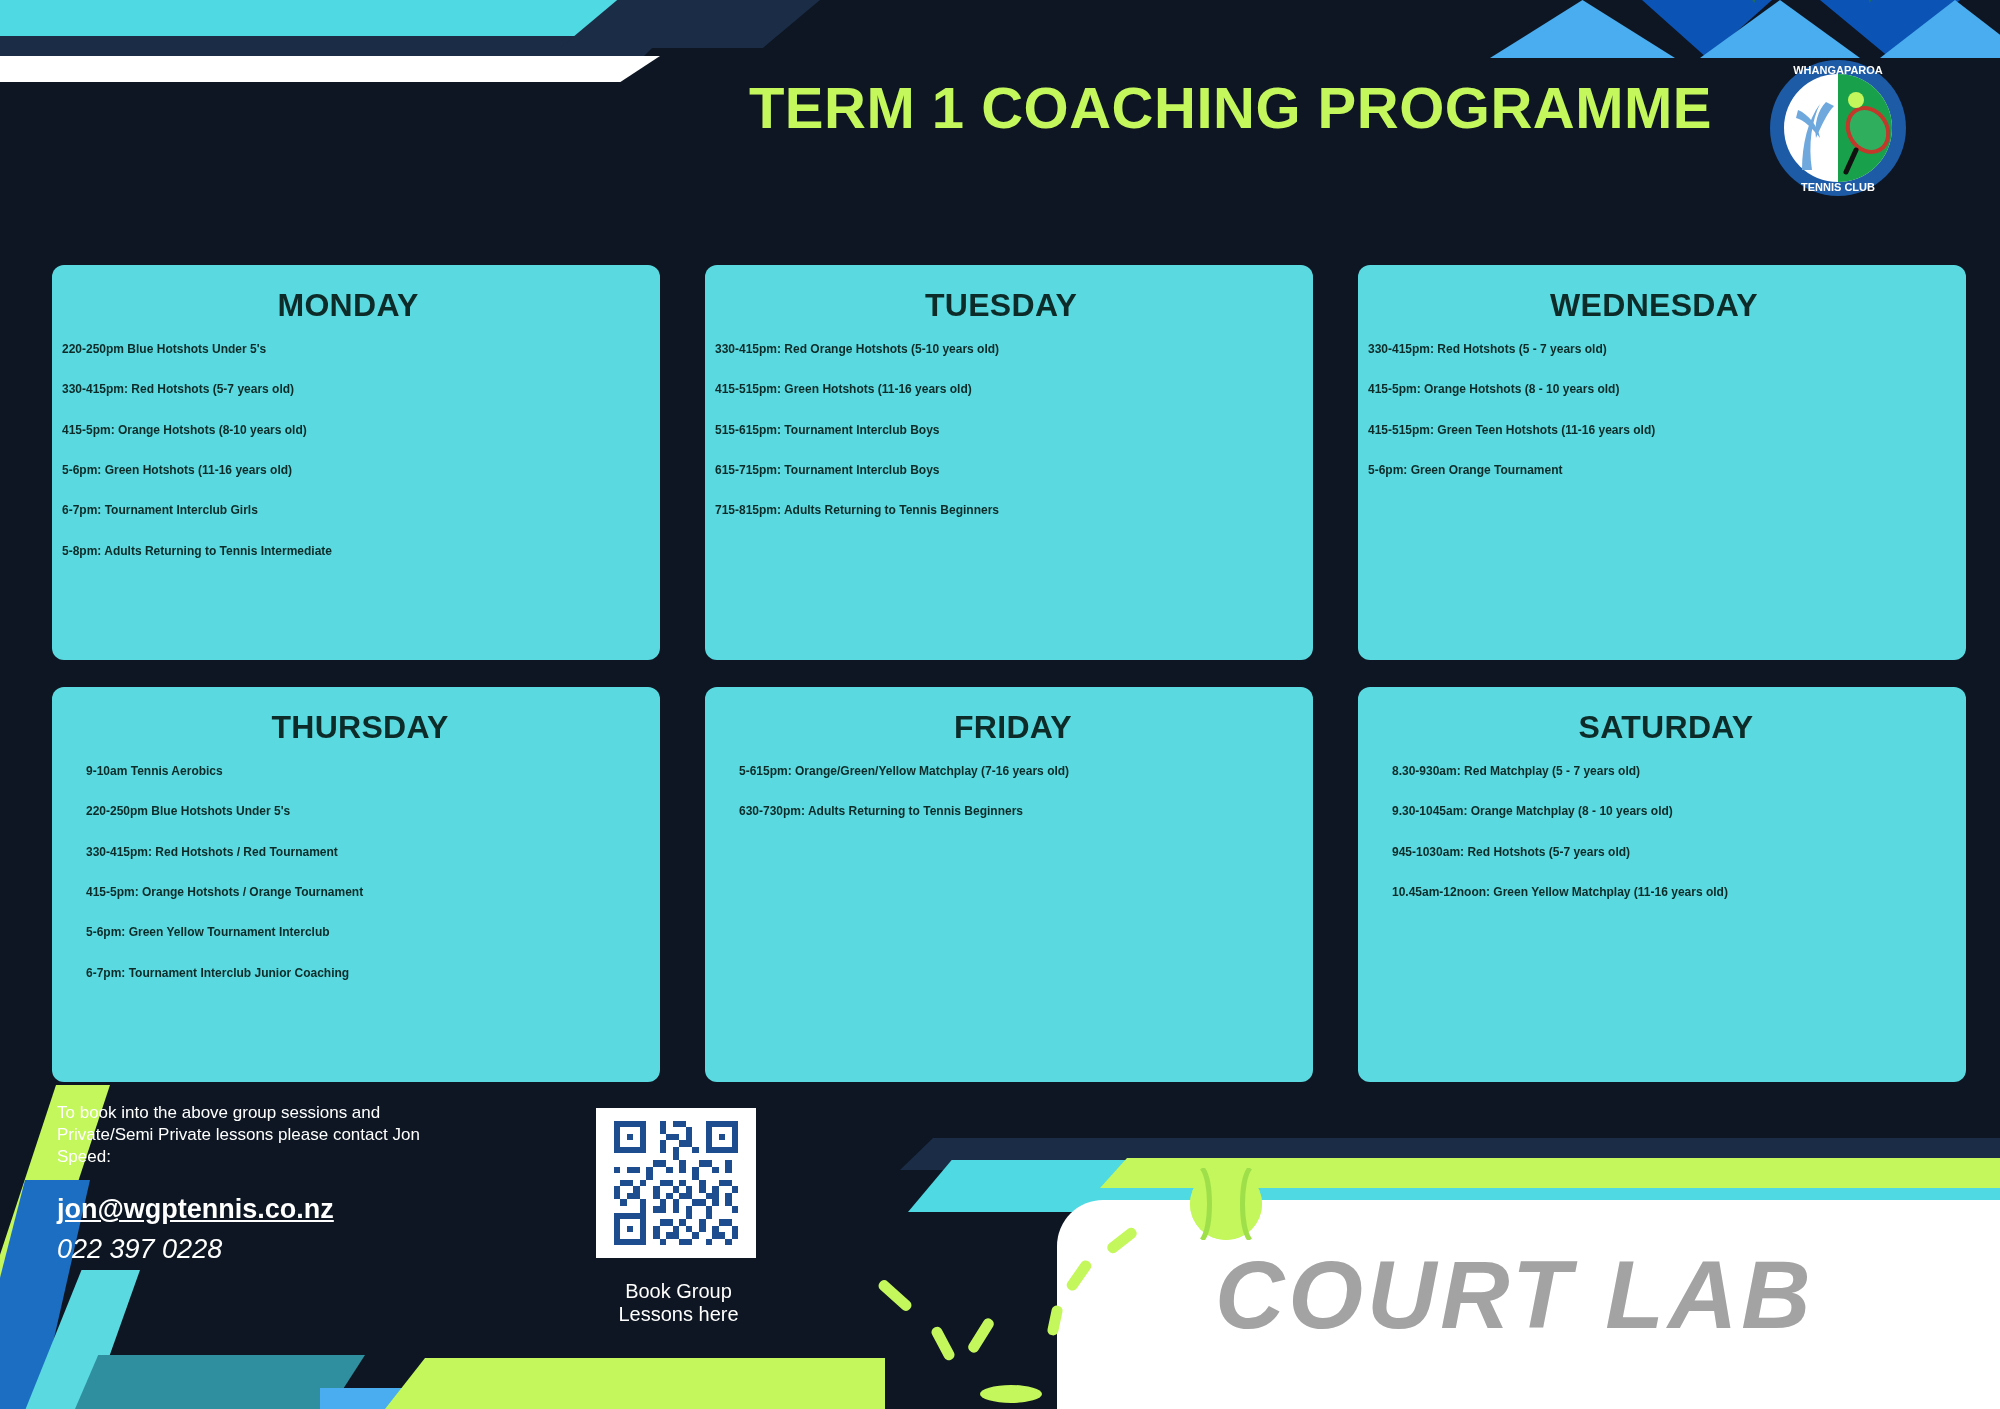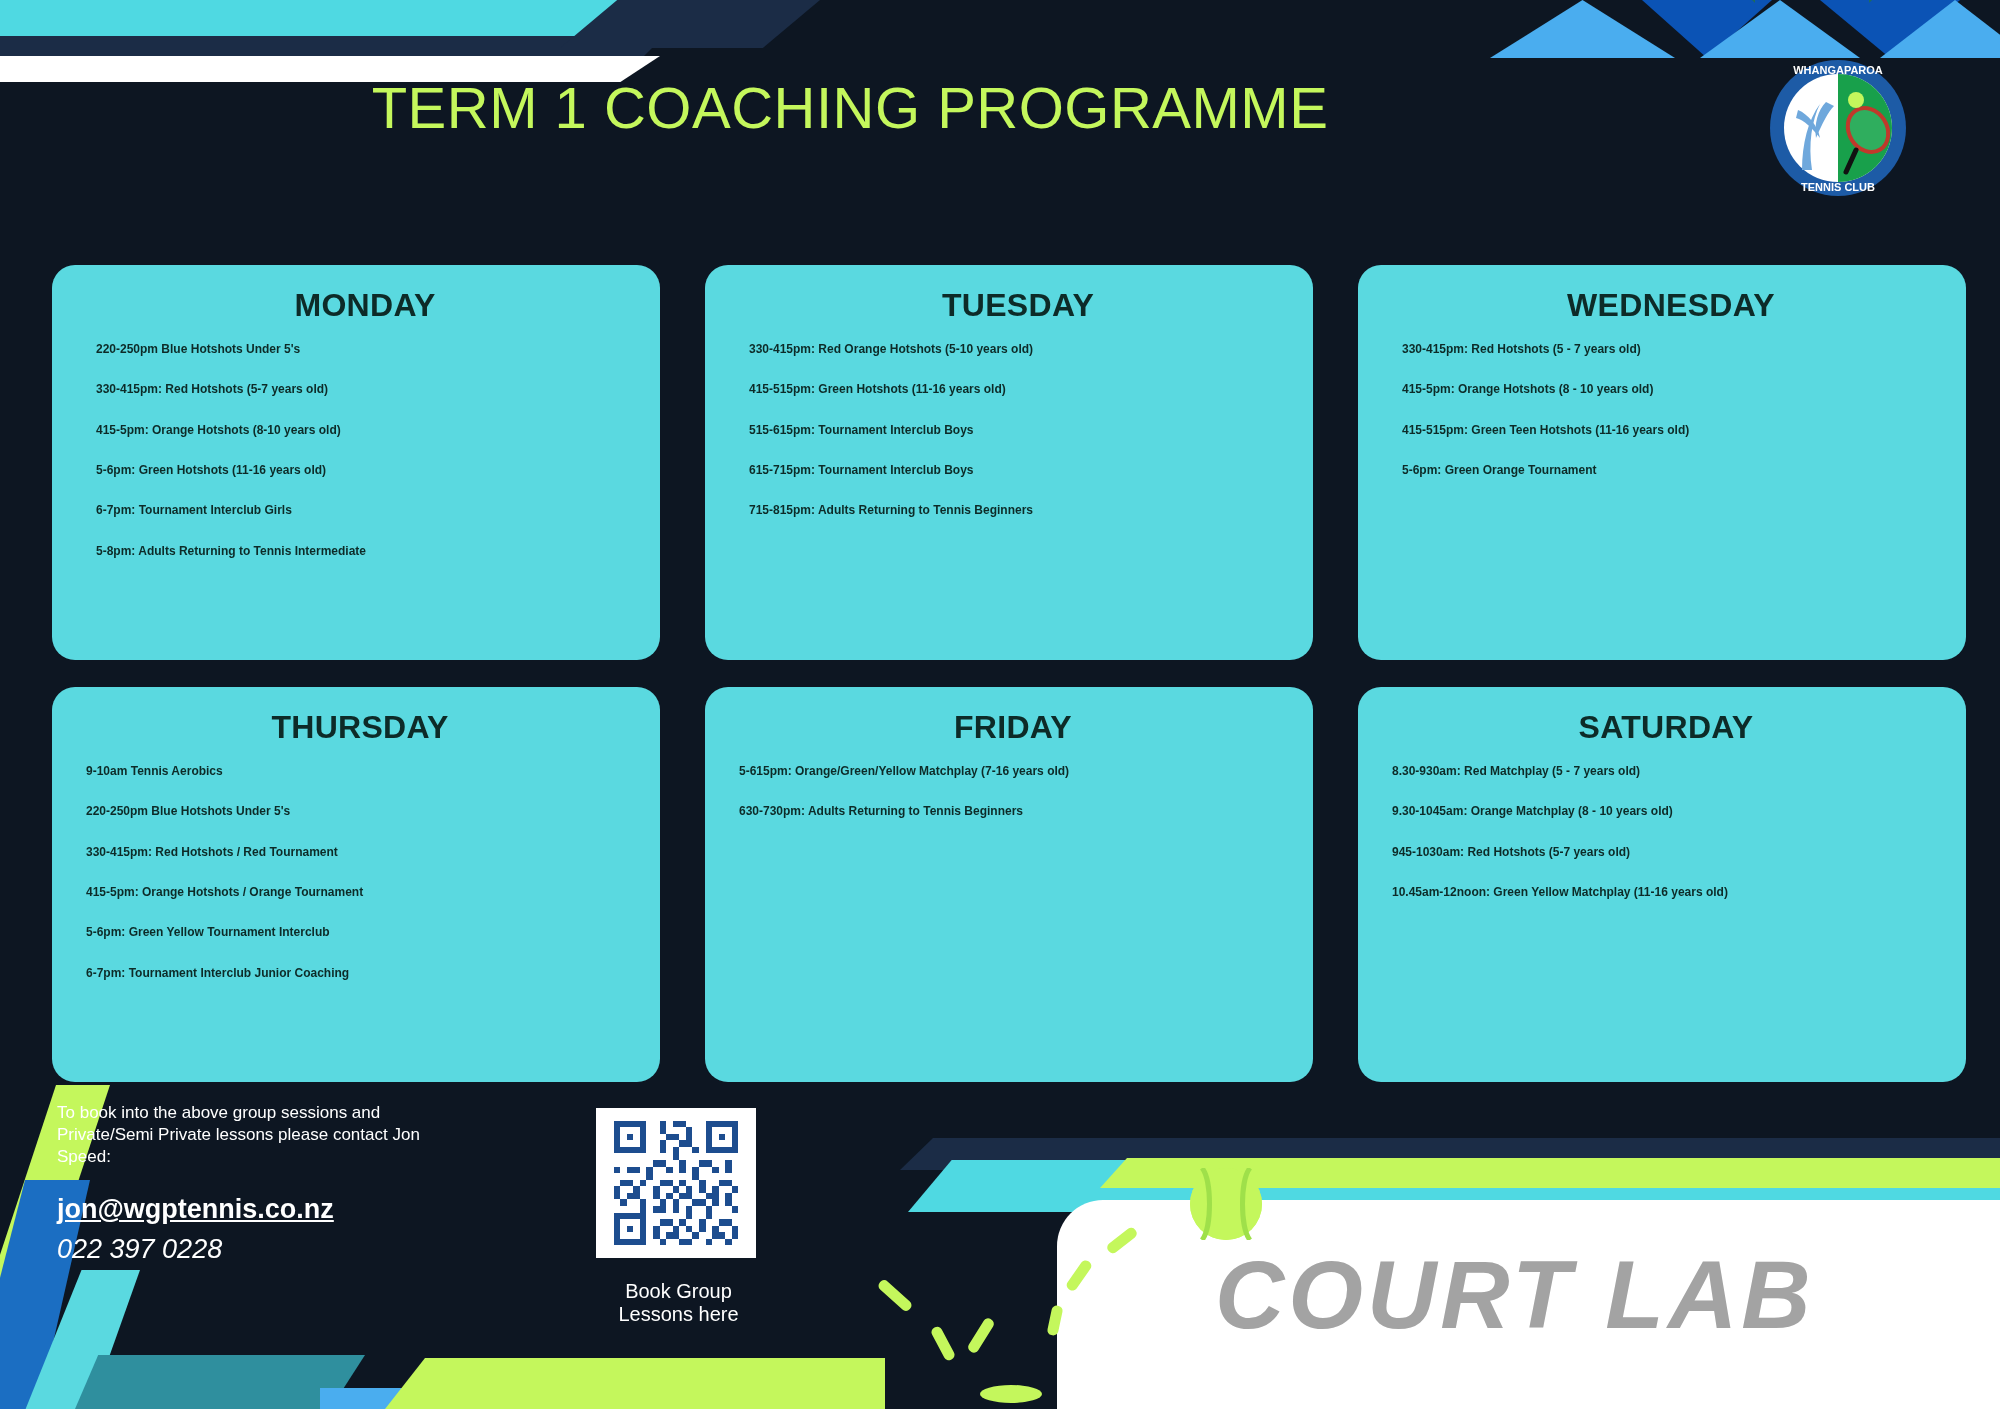"TERM 1 COACHING PROGRAMME" .title { font-weight: normal -> bold; left: 0 -> 12px; text-align: center -> right }
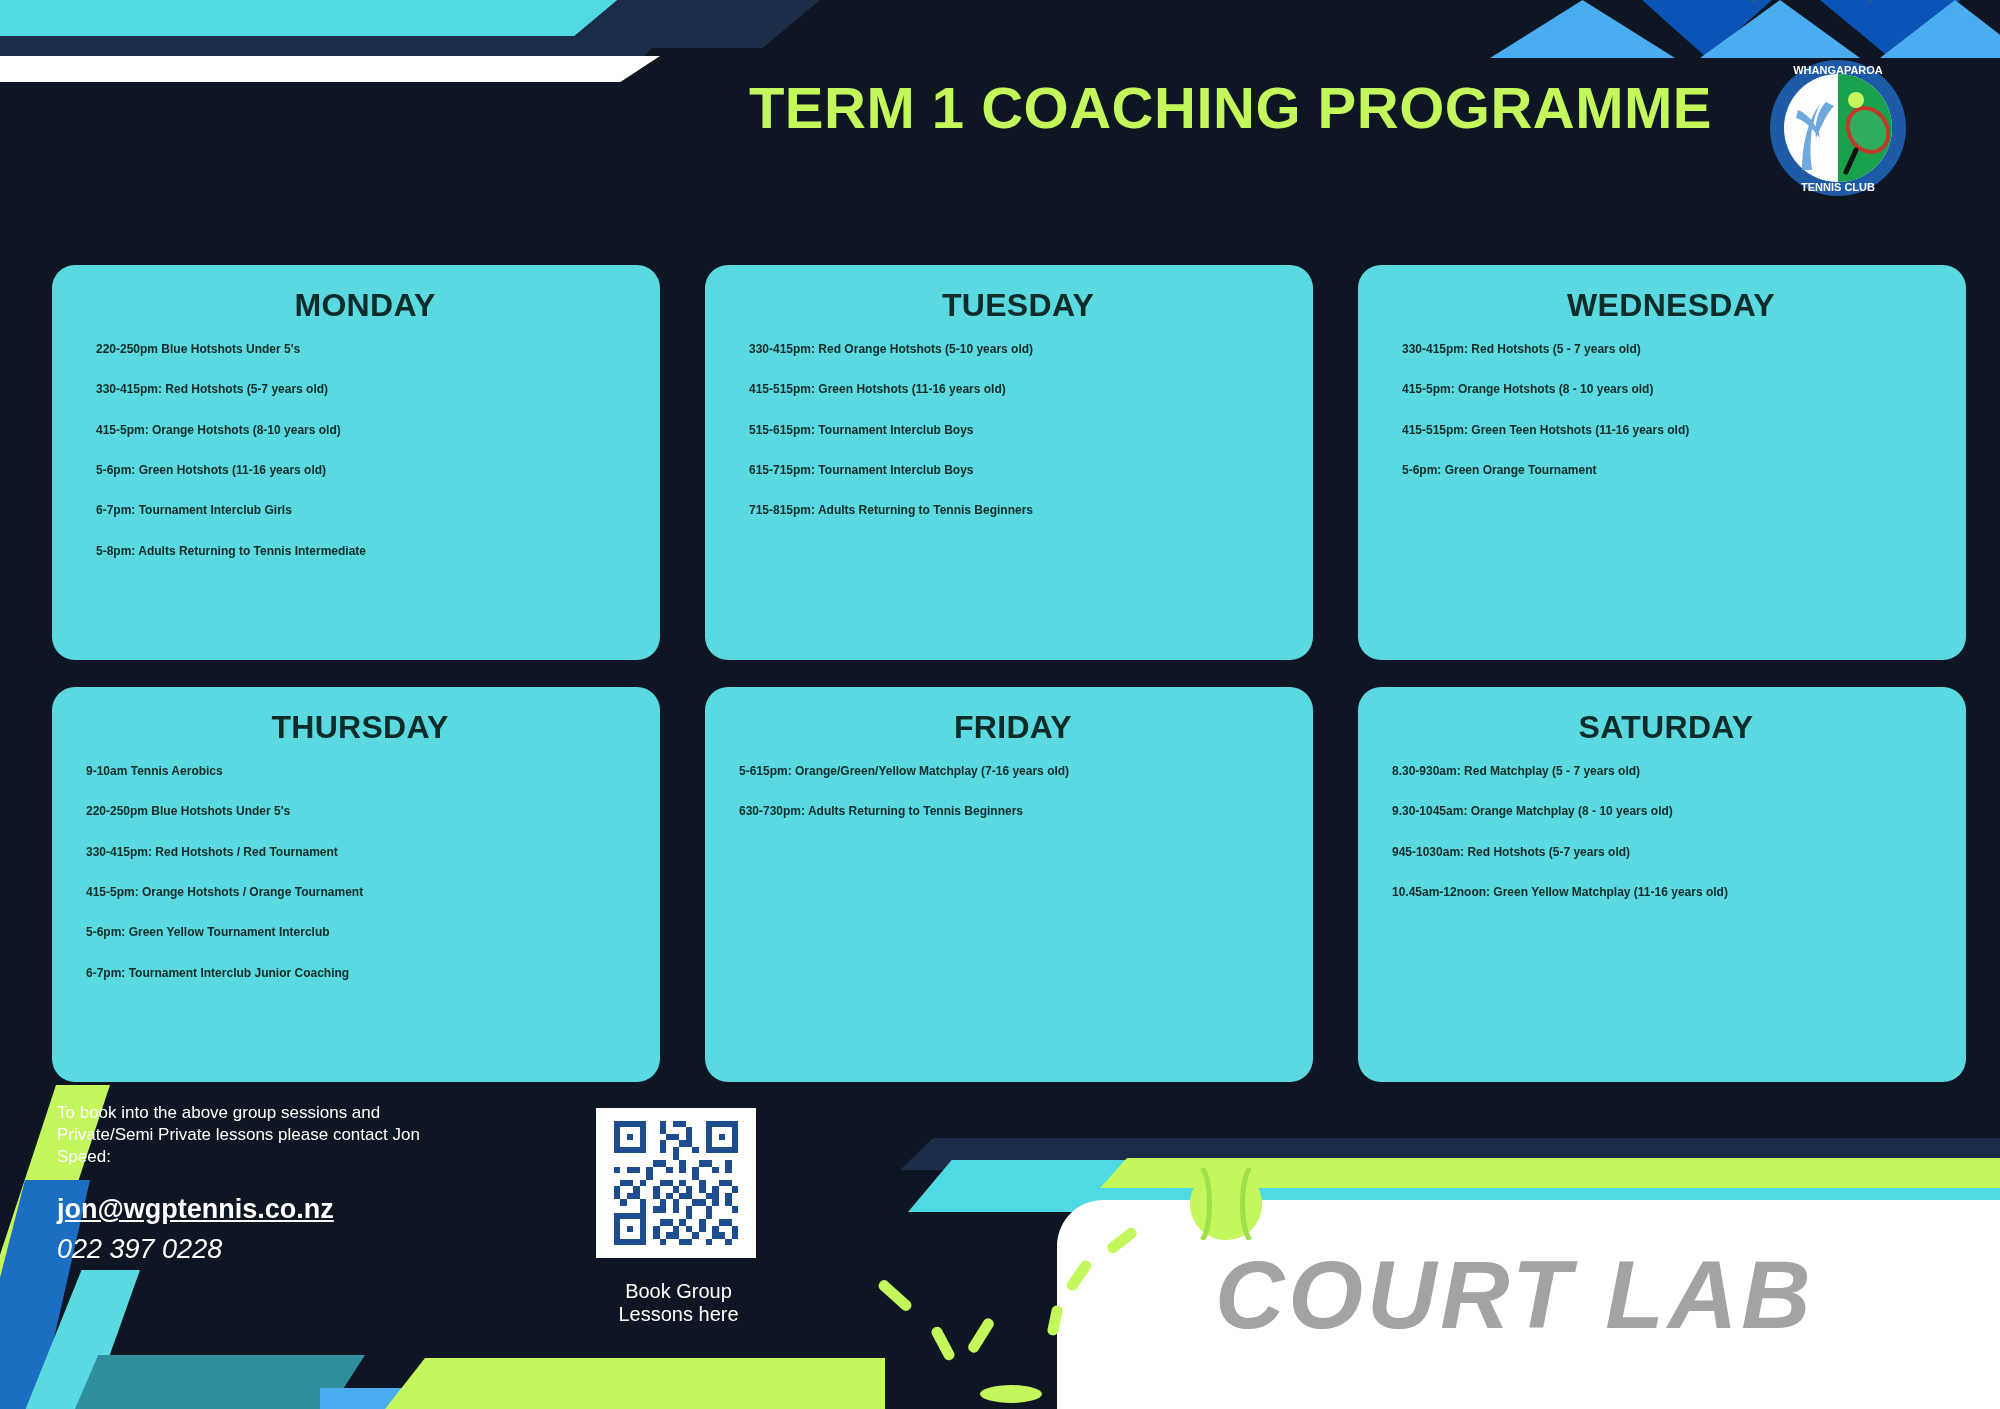"MONDAY" .card { border-radius: 23px -> 12px; padding: 22px 26px 18px 44px -> 22px 26px 18px 10px }
